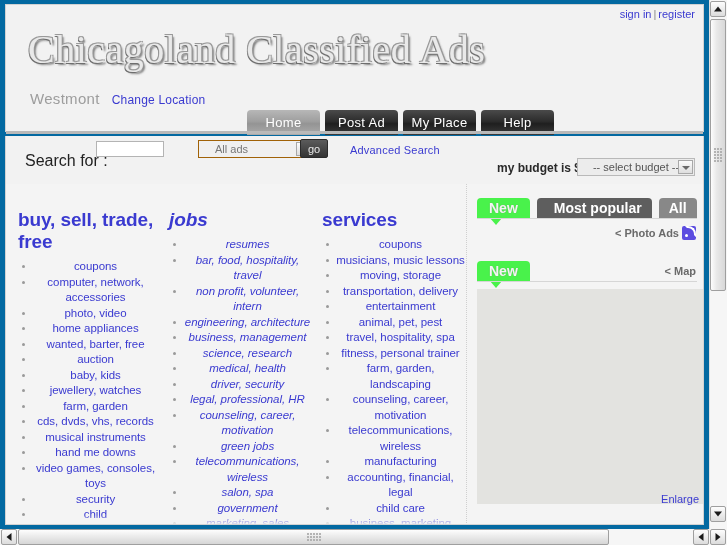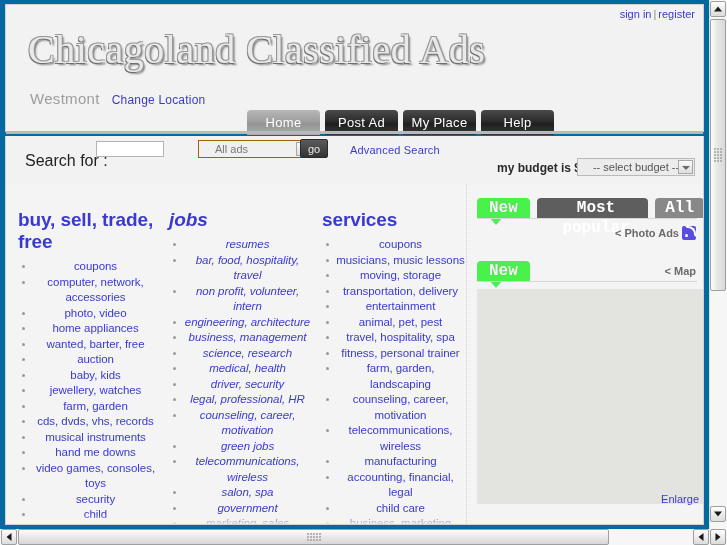"New" .ptab { font-family: Liberation Mono, monospace -> none; font-size: 16px -> 14px; text-align: center -> none }
